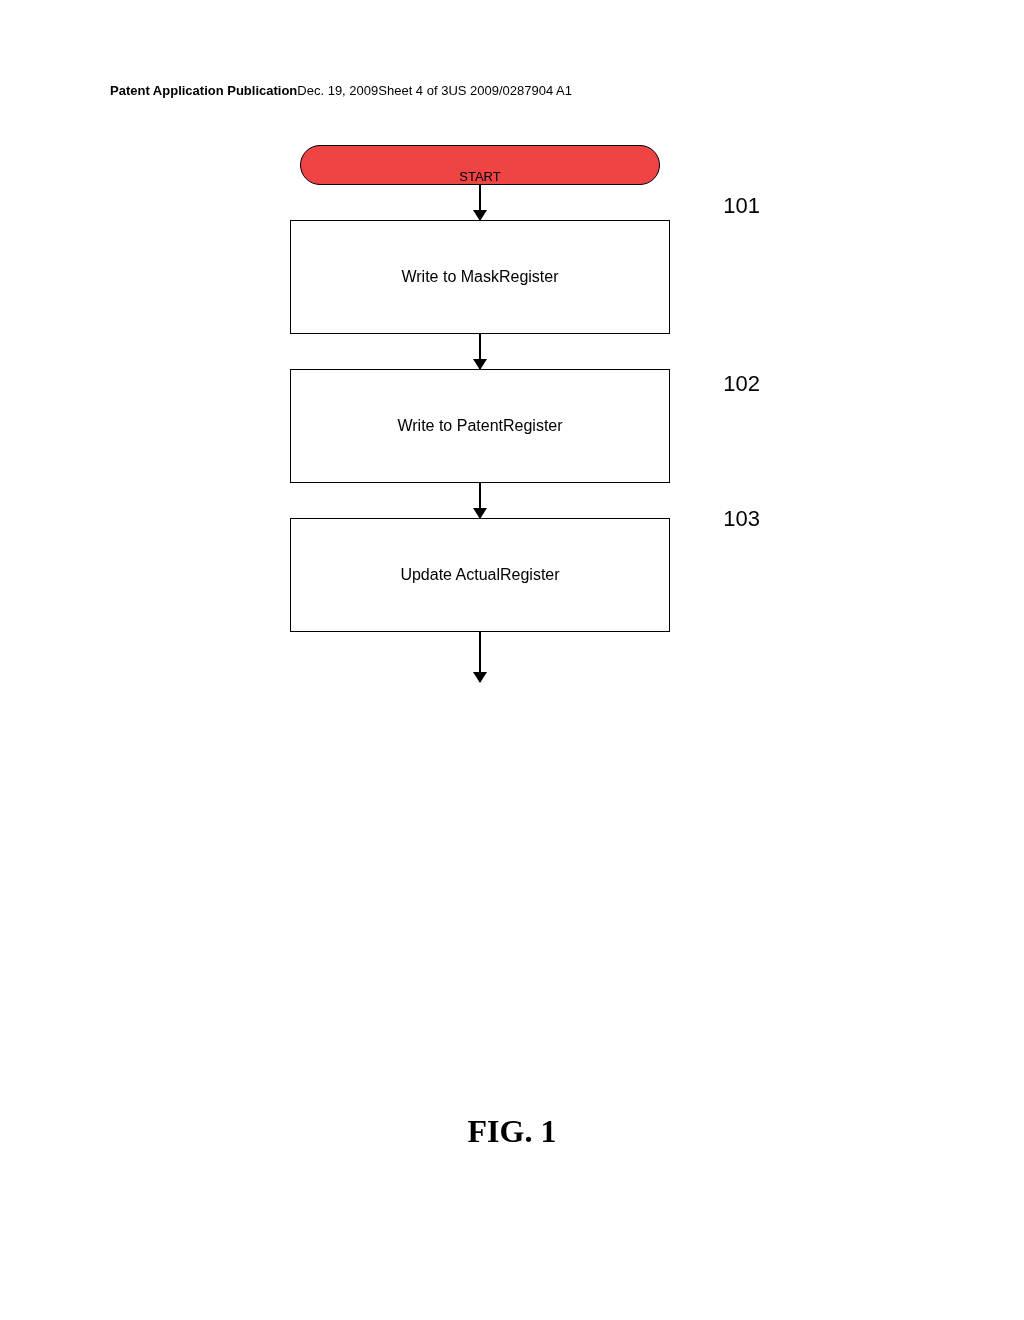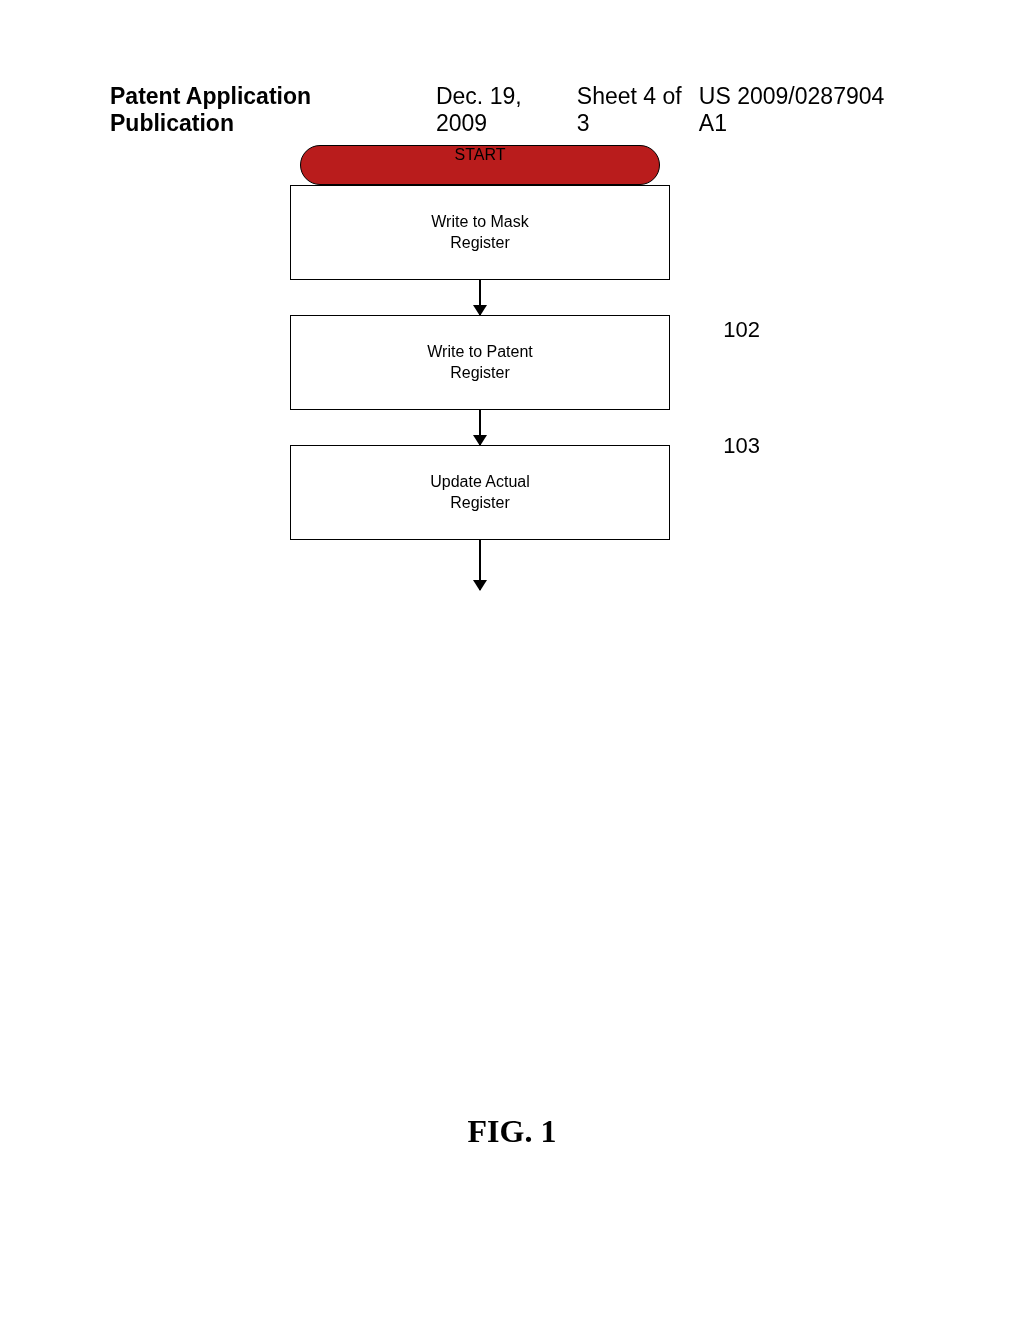"Patent Application Publication" .header { font-size: 23px -> 13px; justify-content: space-between -> none }
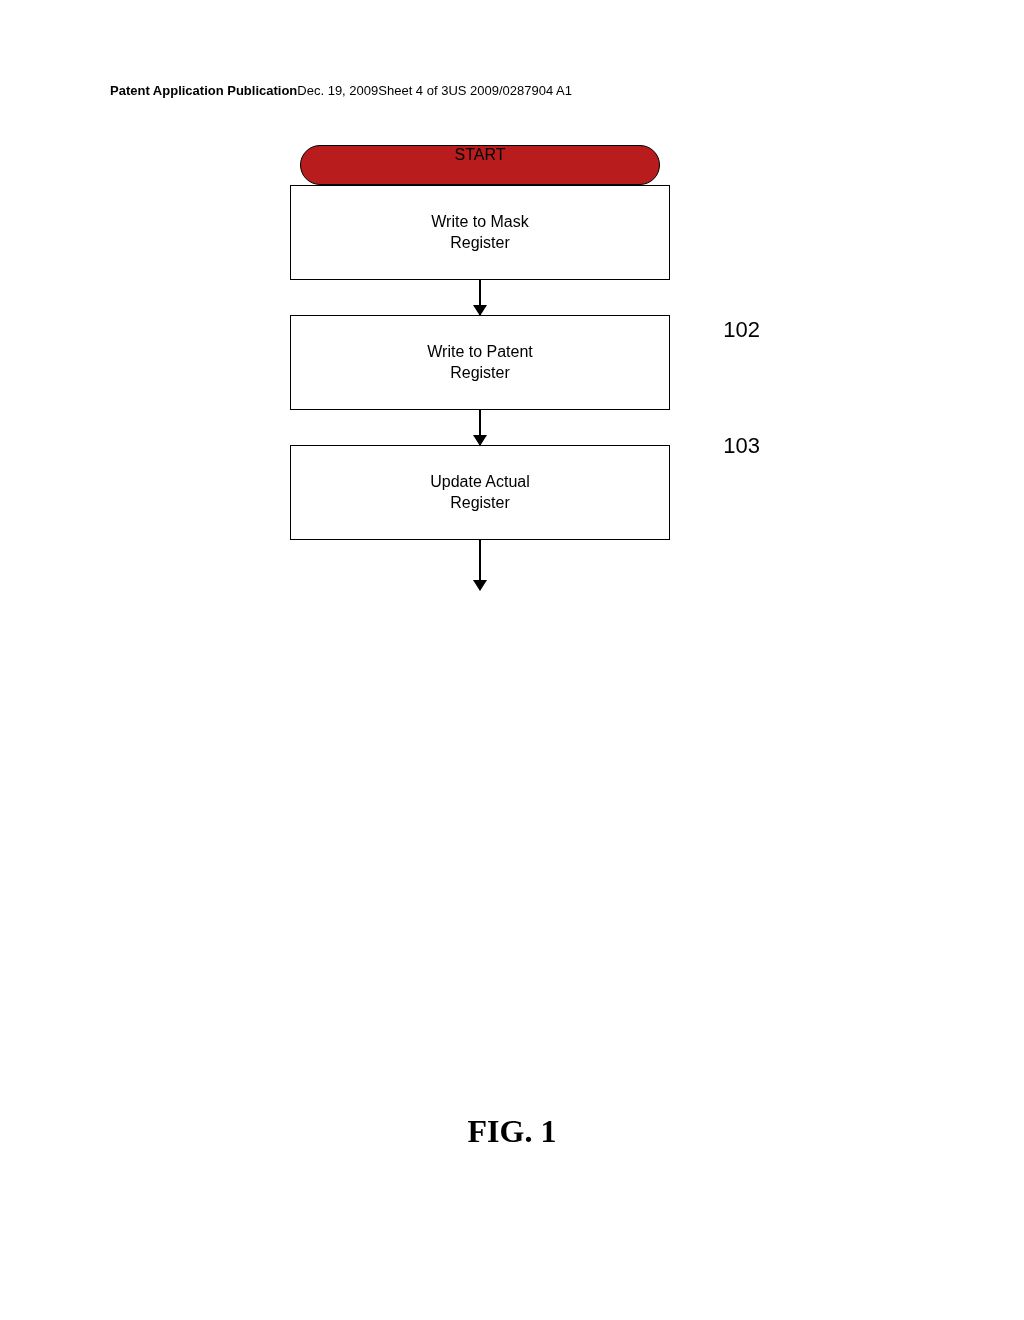"START" .terminator { align-items: flex-start -> flex-end; background: #b91c1c -> #ef4444; font-size: 16px -> 13px }
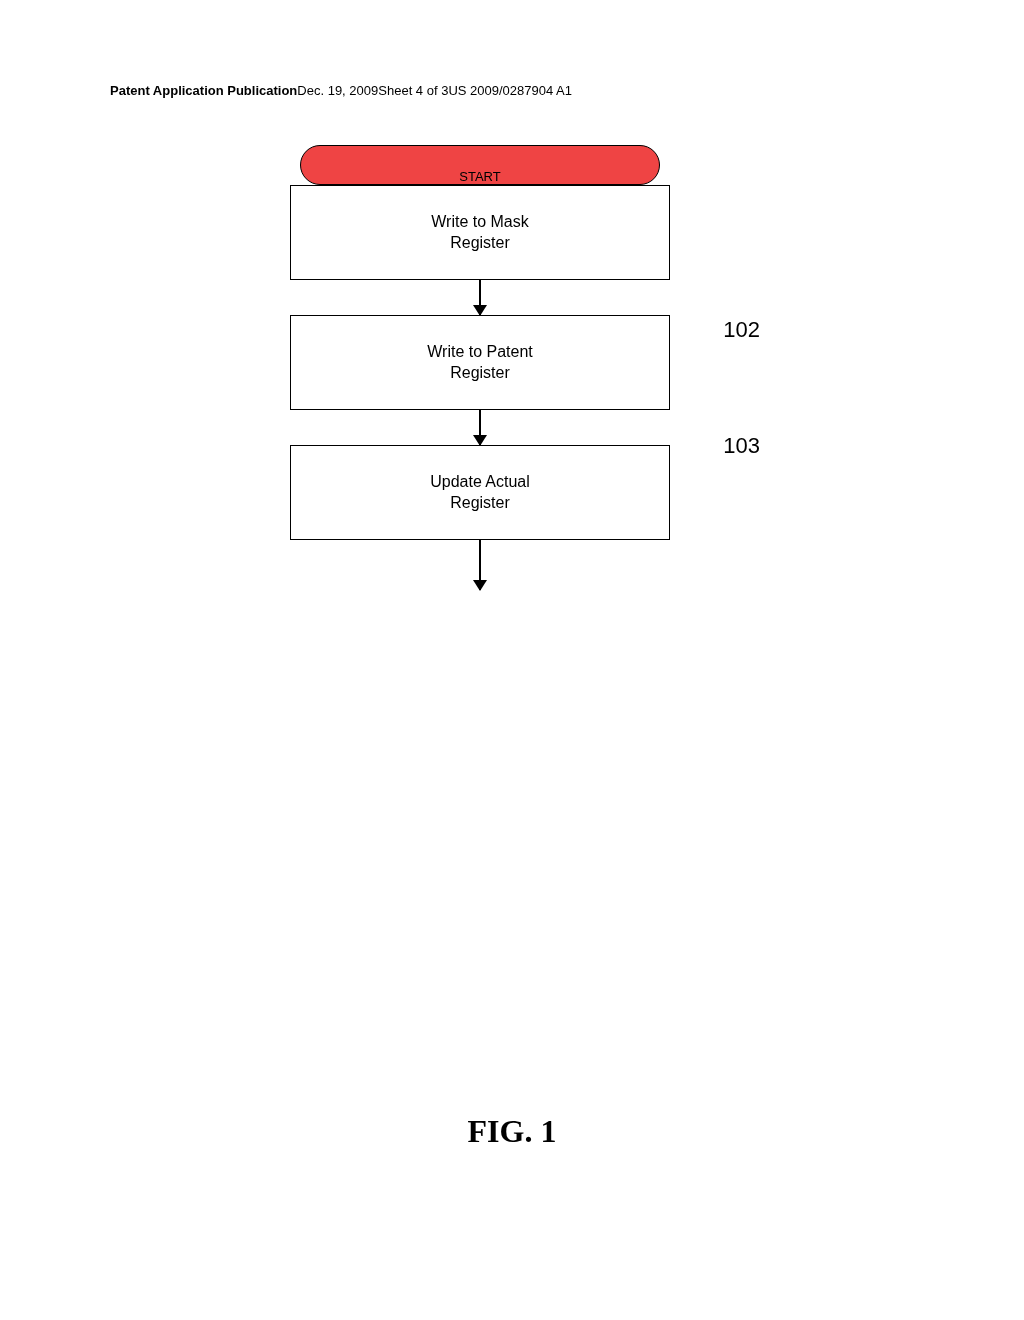"101" div.step-wrapper { html: none -> <div> <div> <div></div> </div> <span>101</span> </div> }
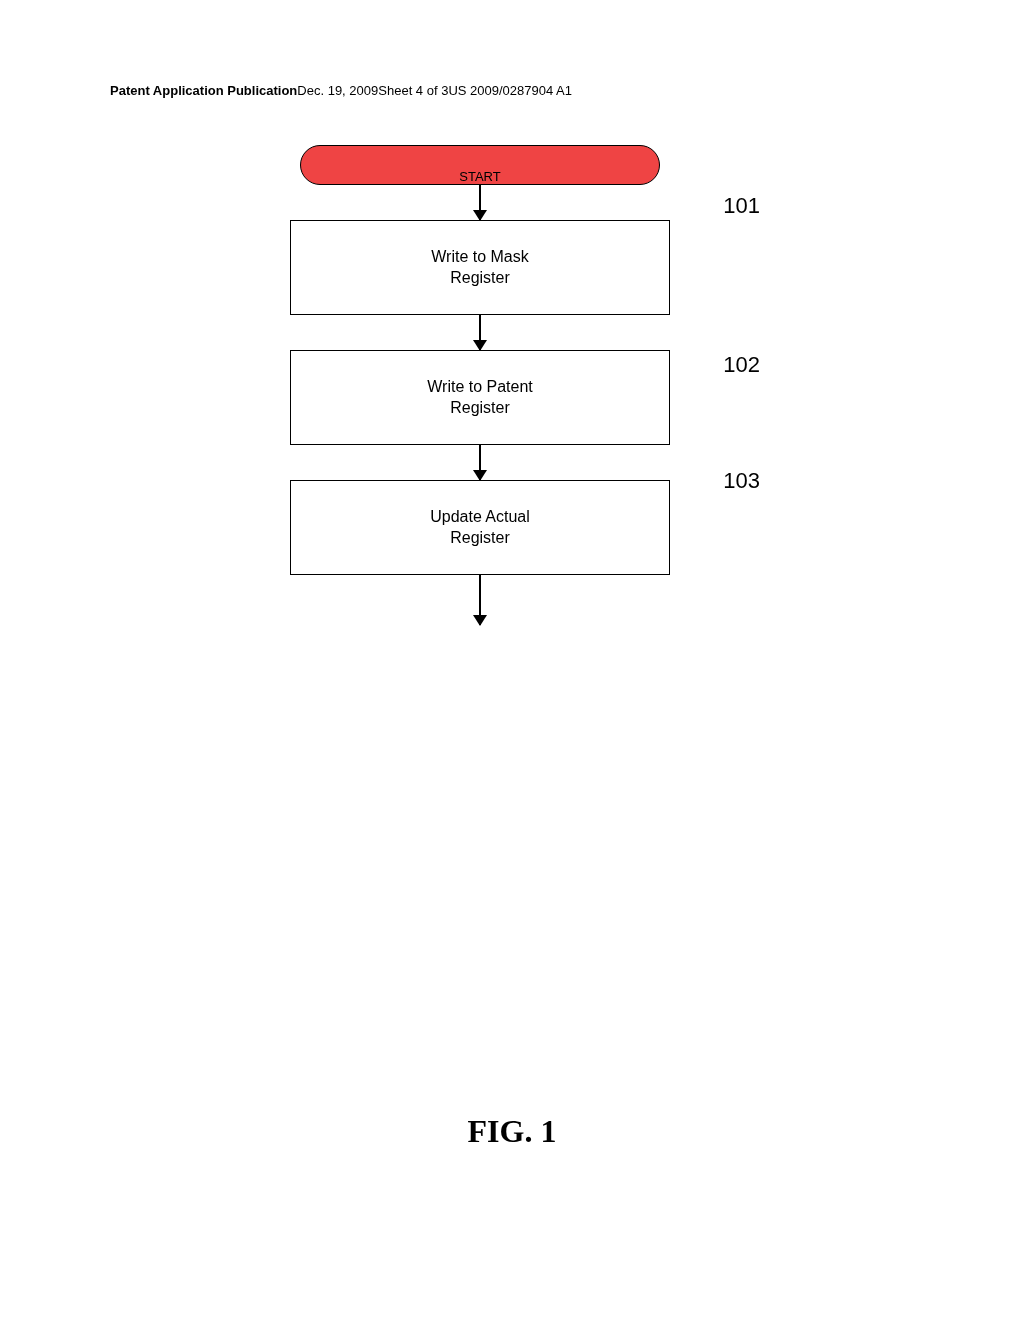"Write to Mask" .process { flex-direction: column -> row; height: 95px -> 114px }
